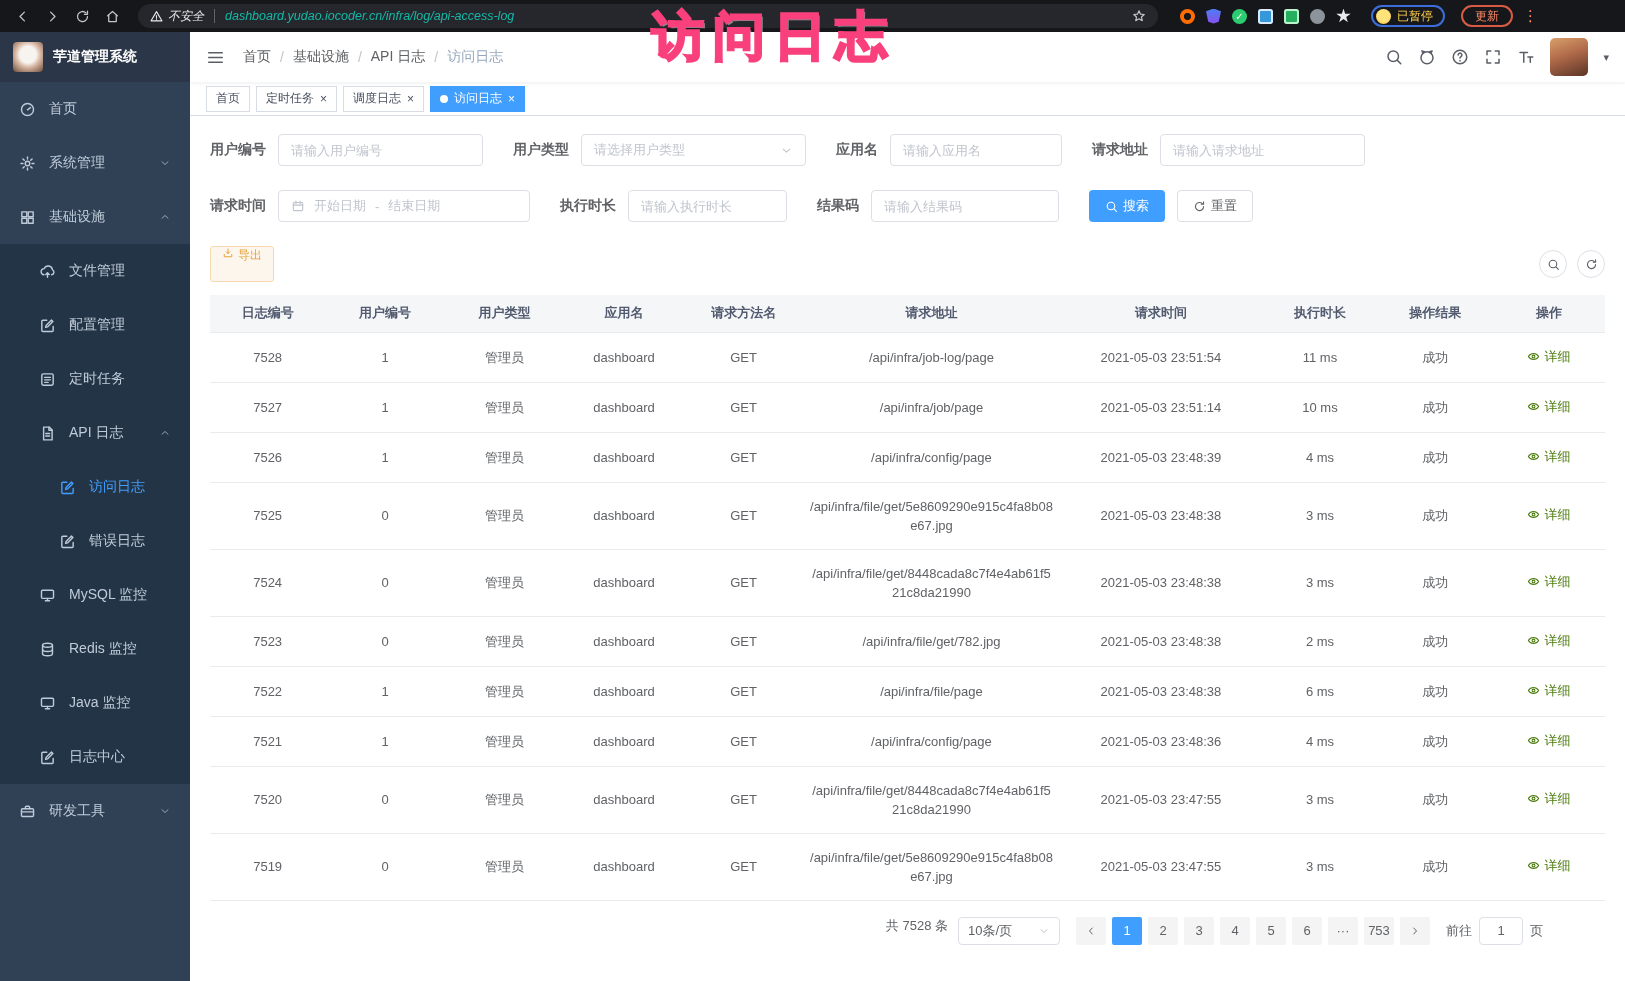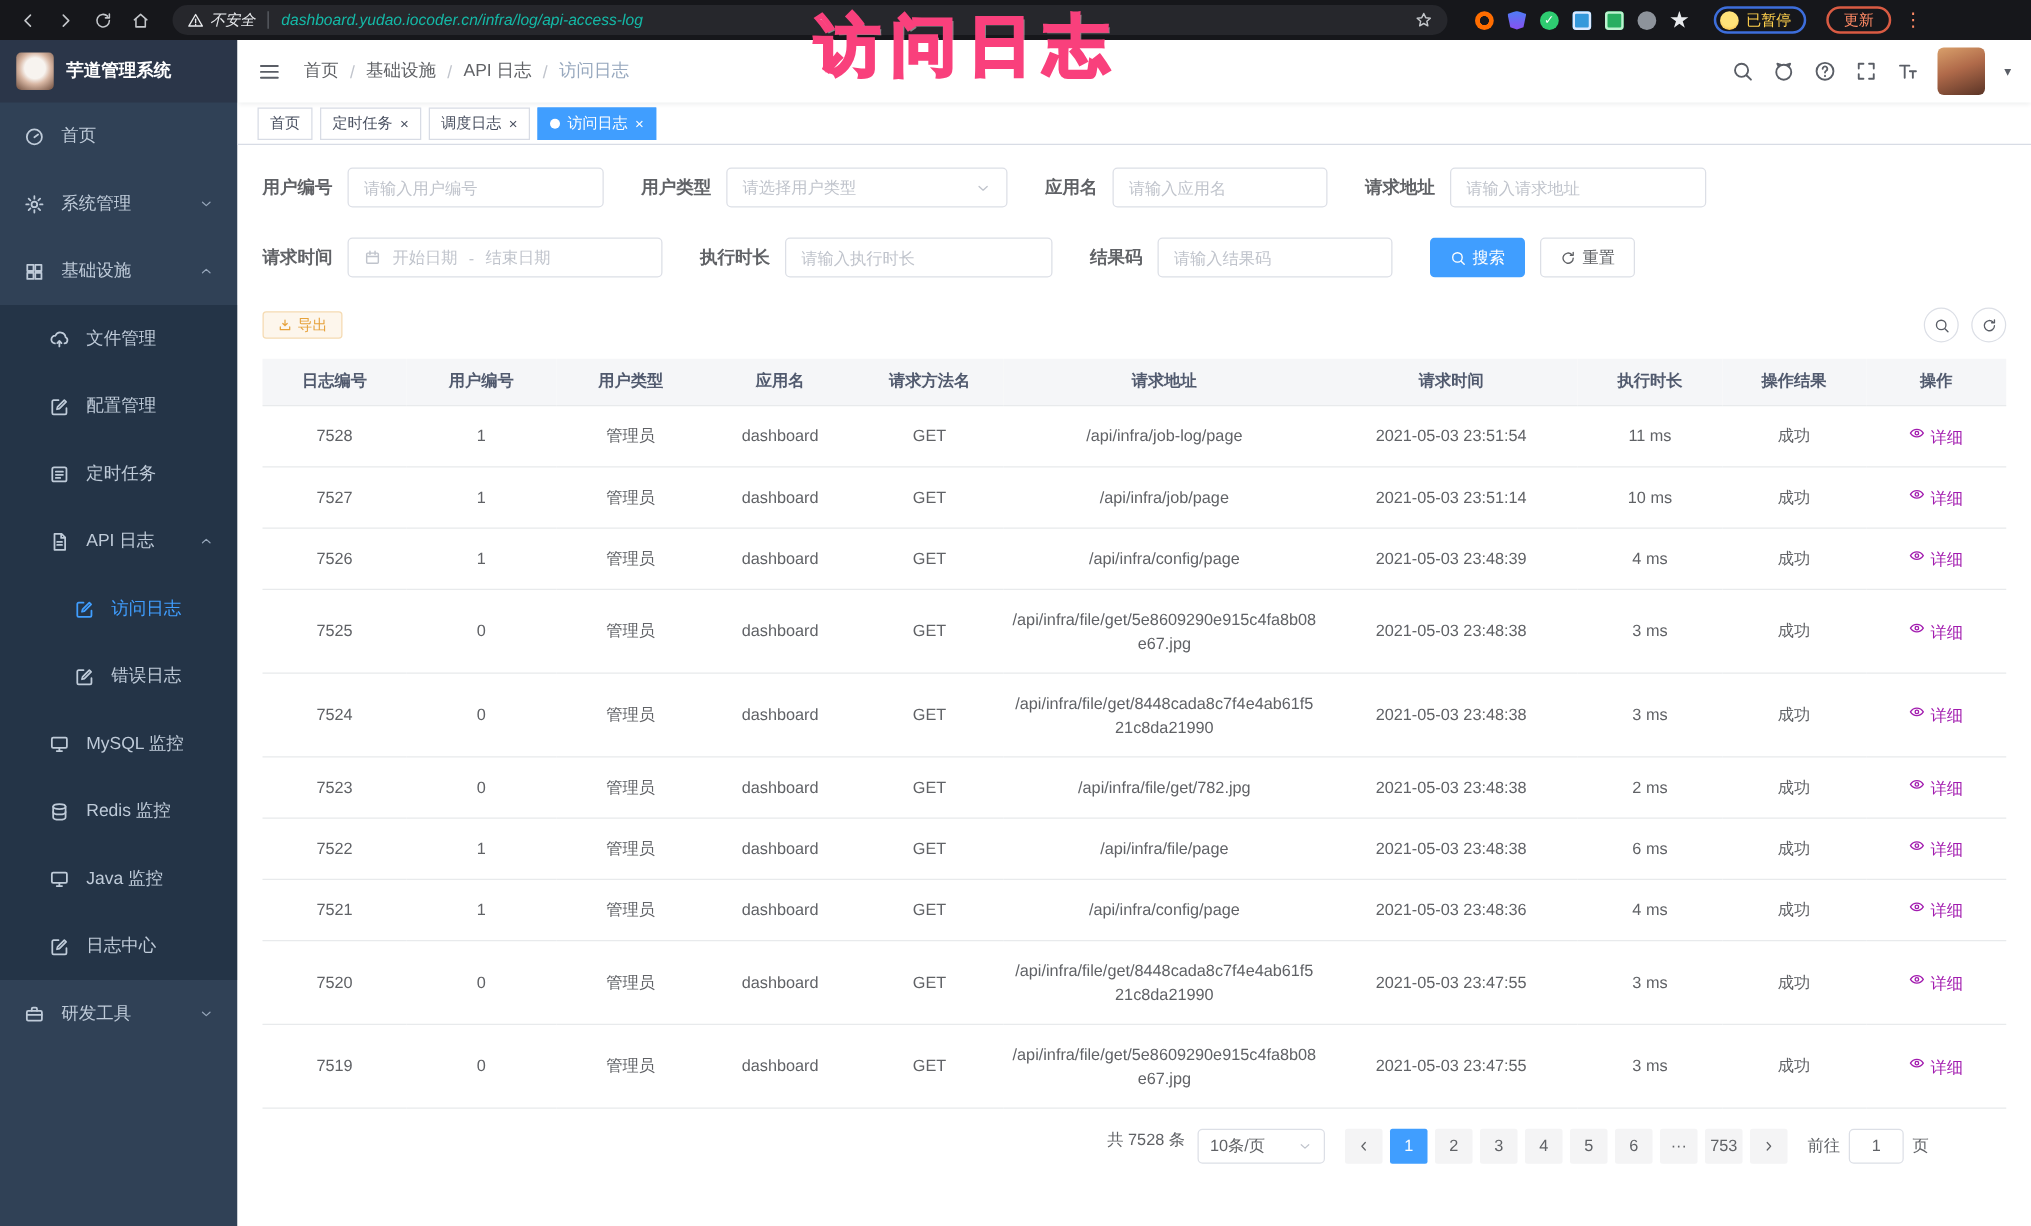"请输入执行时长" input.tbox { width: 214px -> 159px }
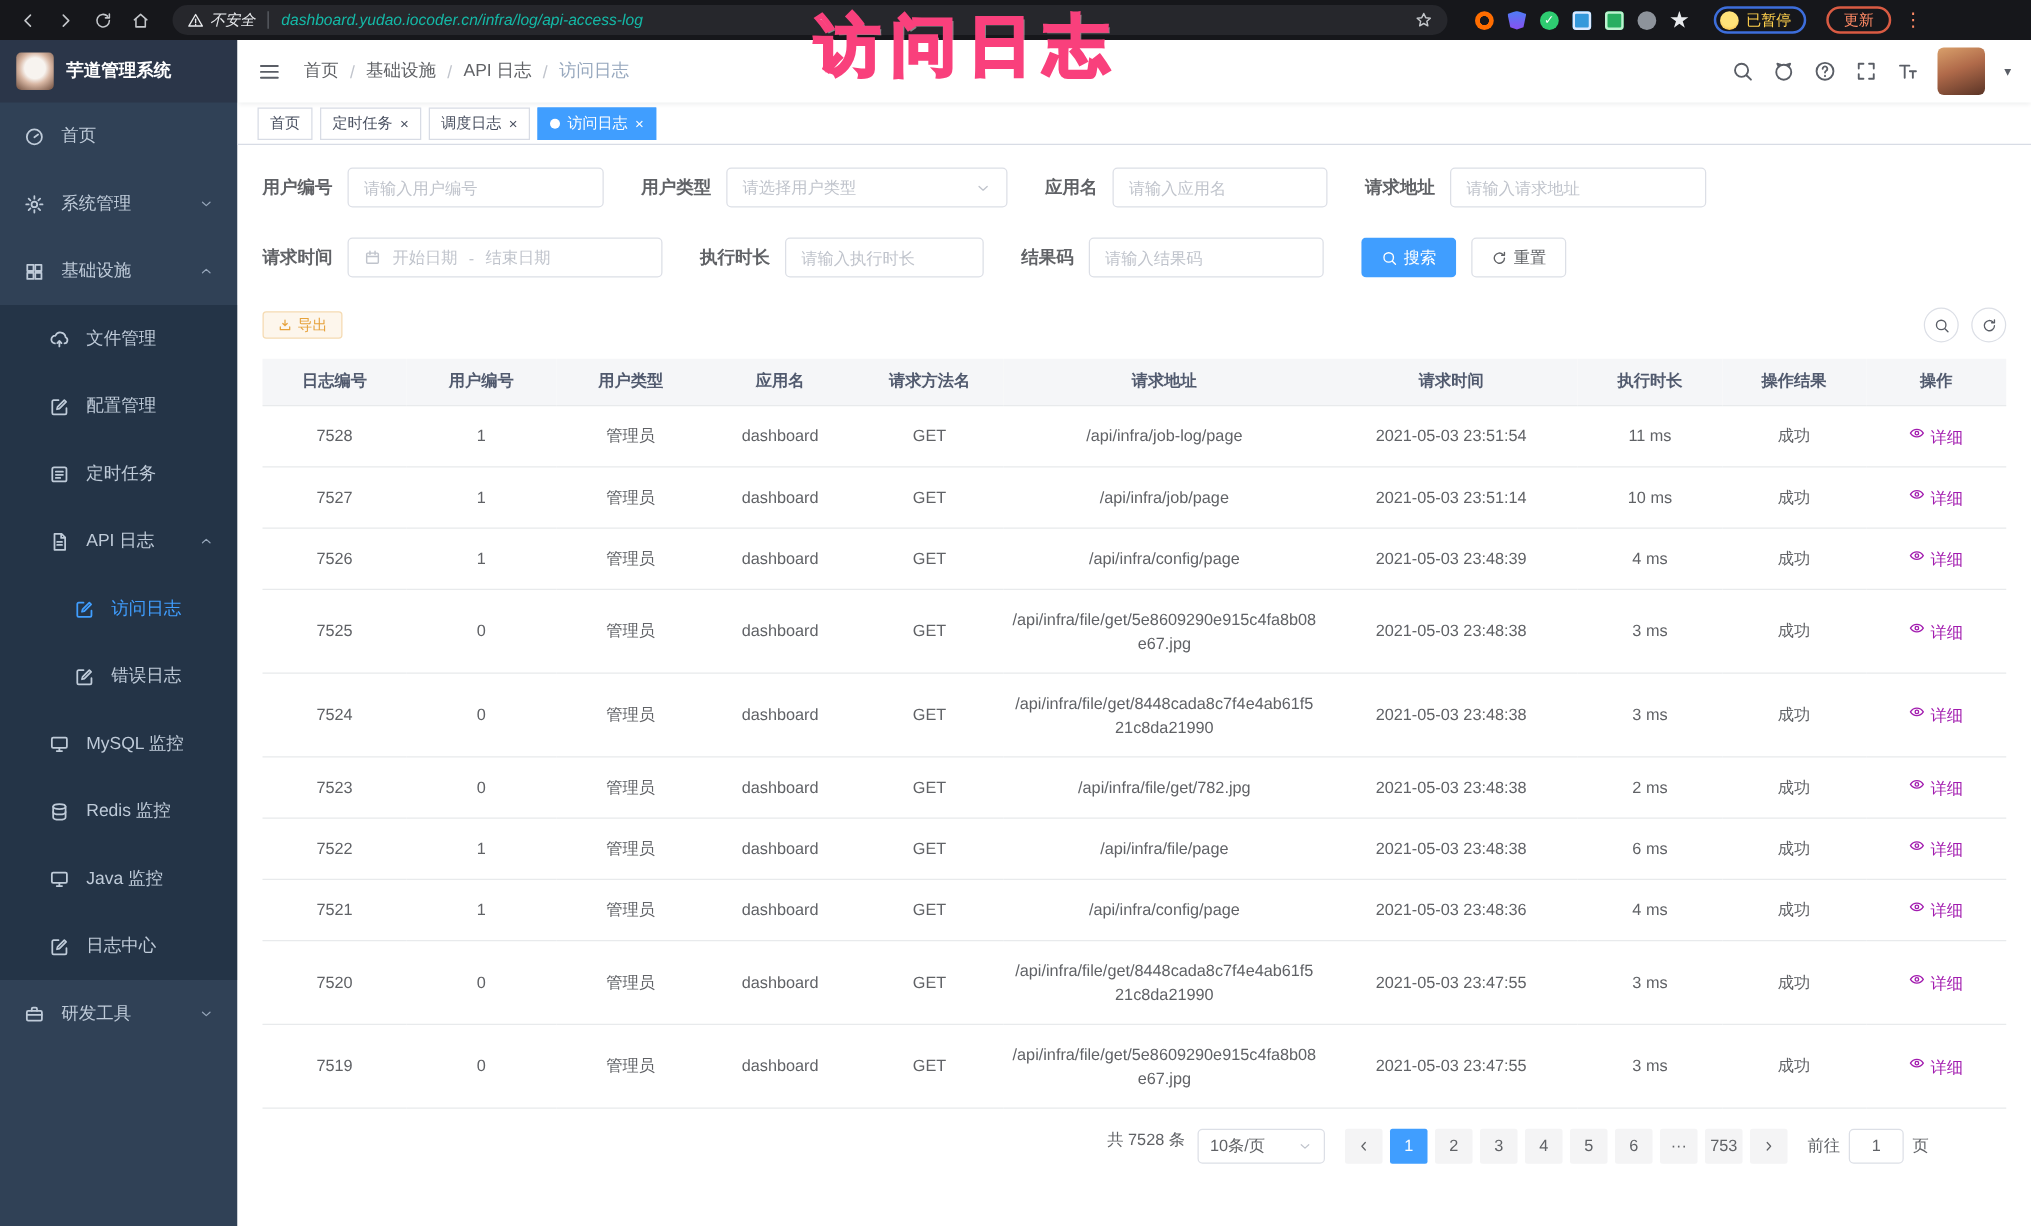"导出" .btn-export { align-items: center -> flex-start; height: 22px -> 36px }
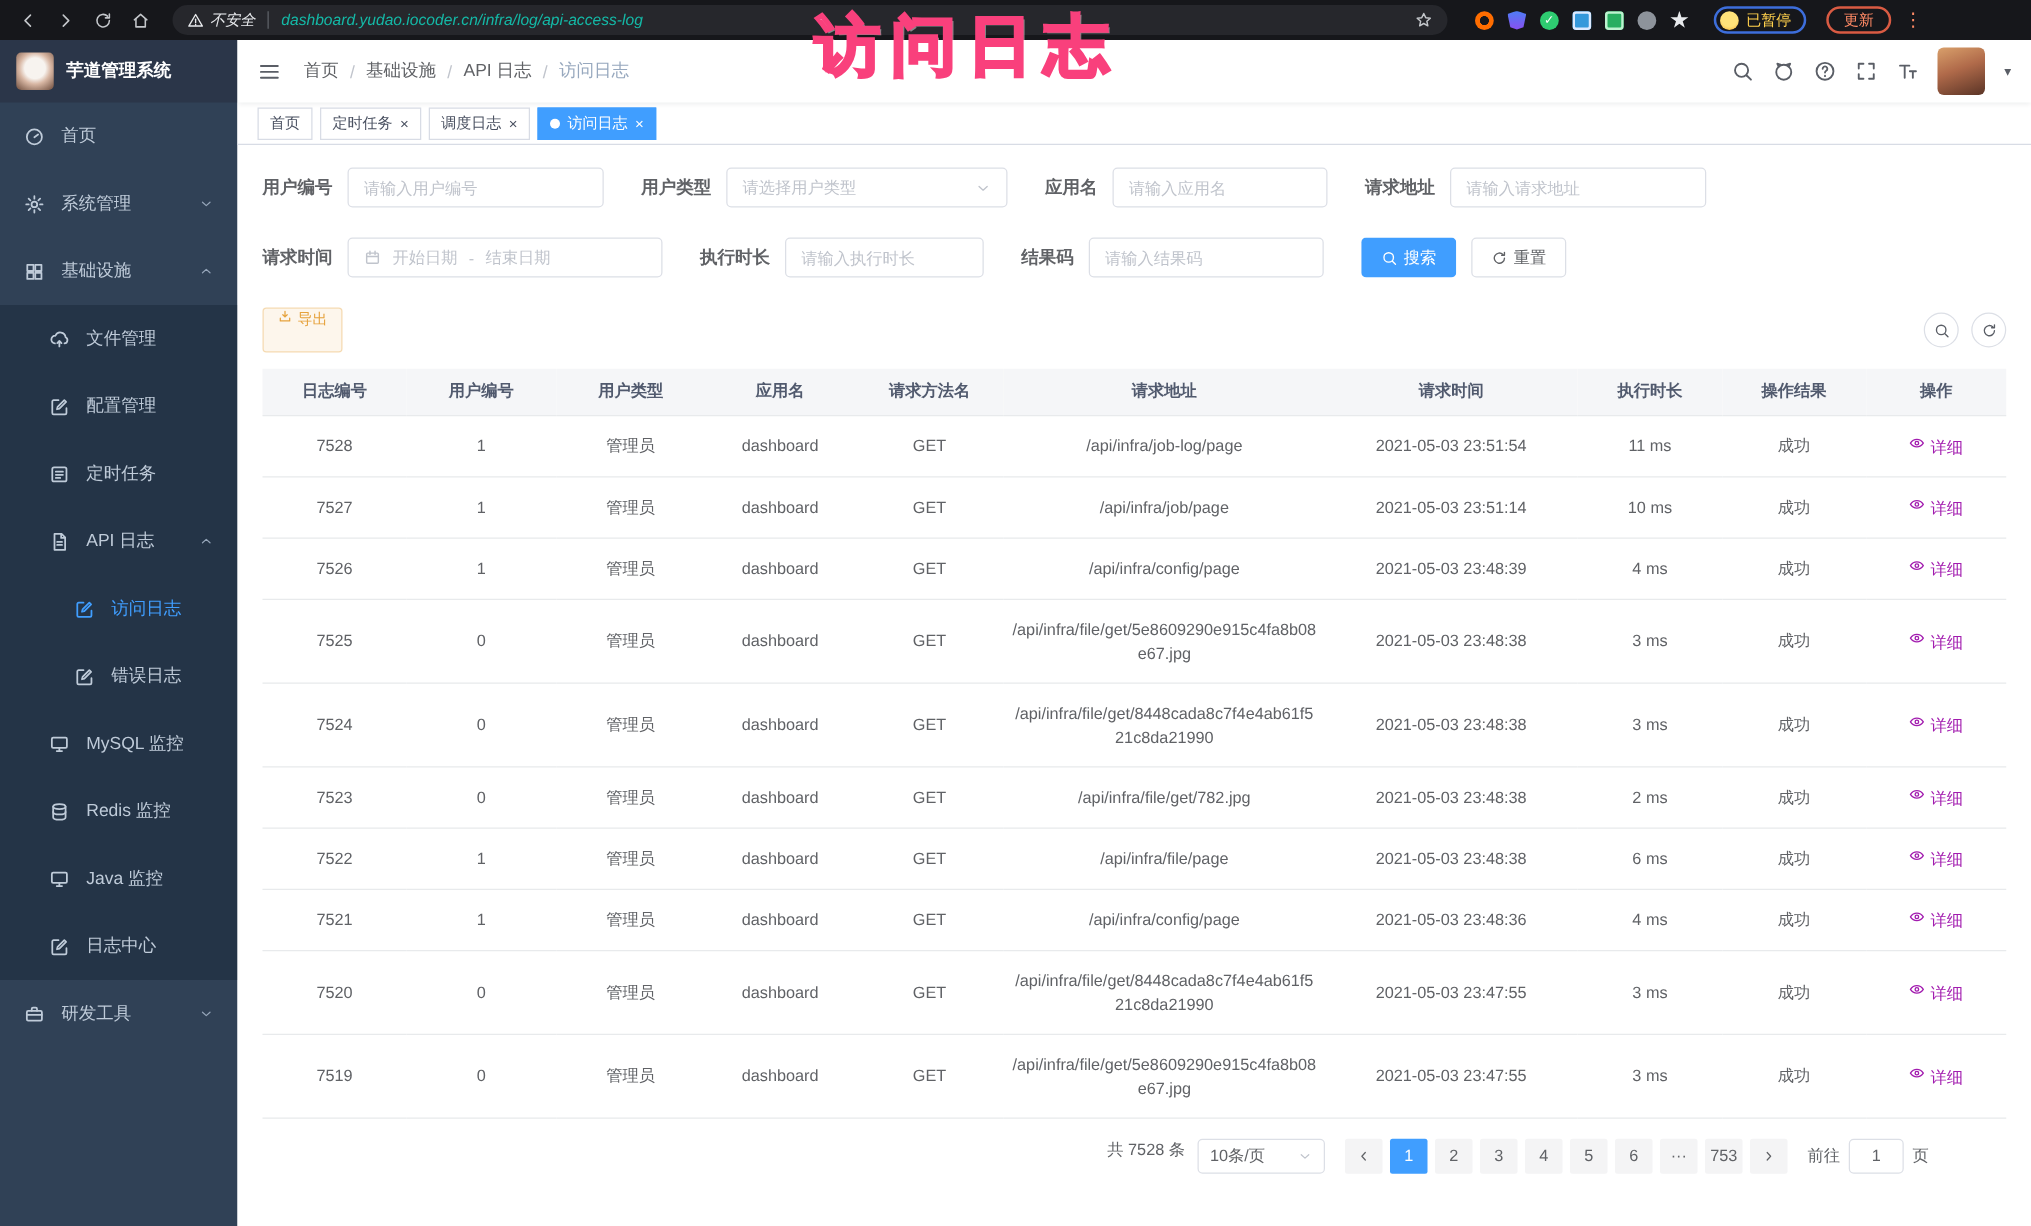"详细" .link { align-items: flex-start -> center; color: #a21caf -> #4d7c0f }
